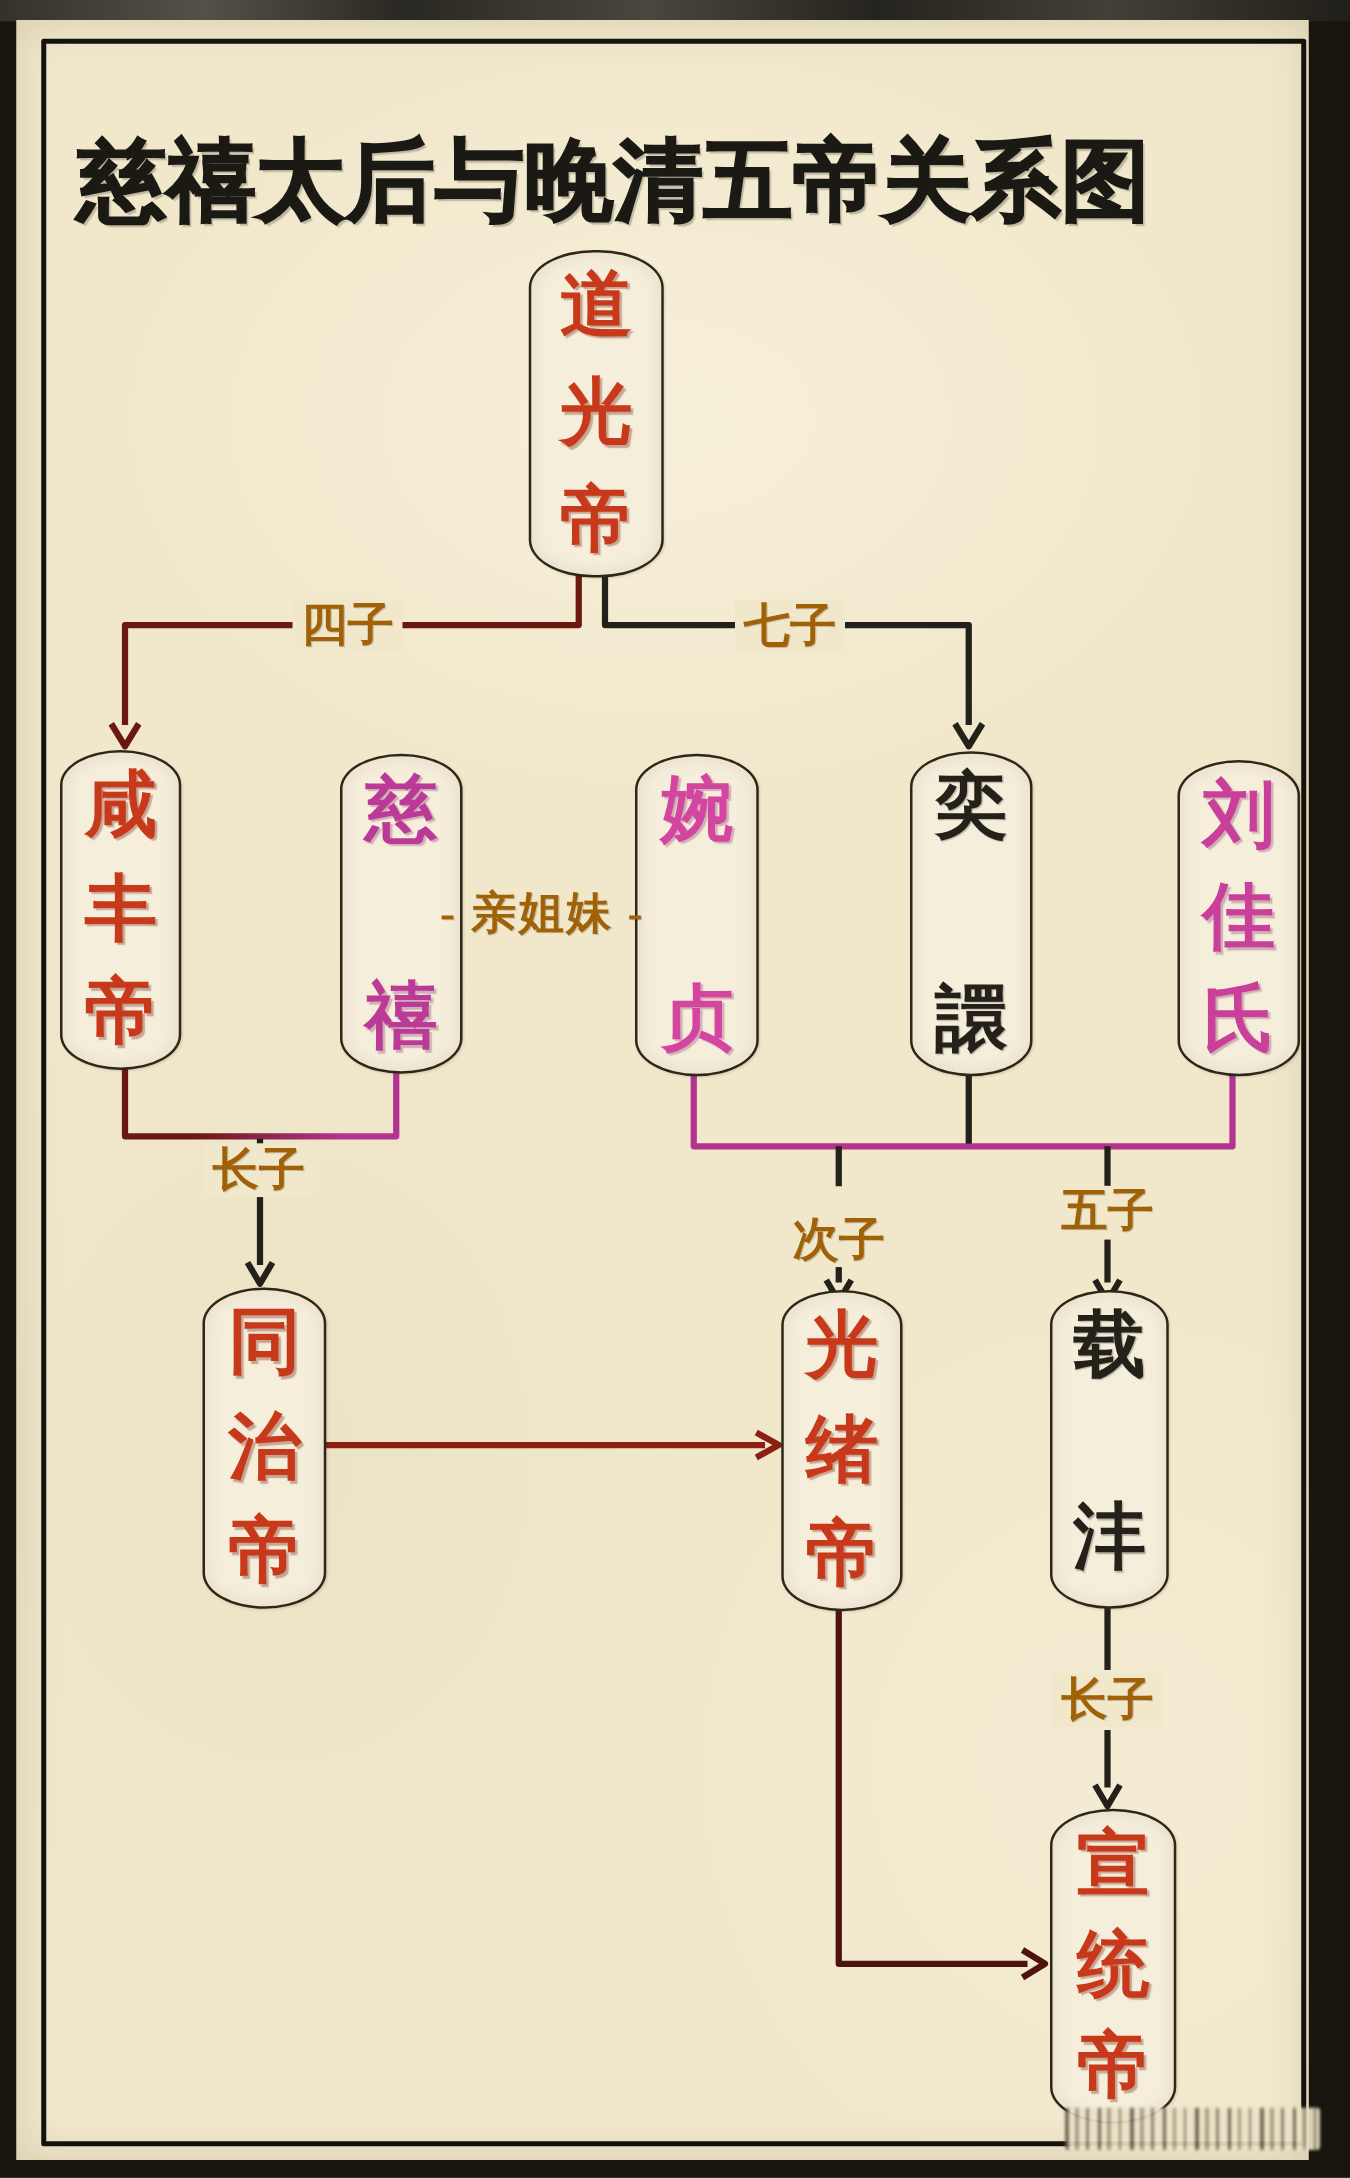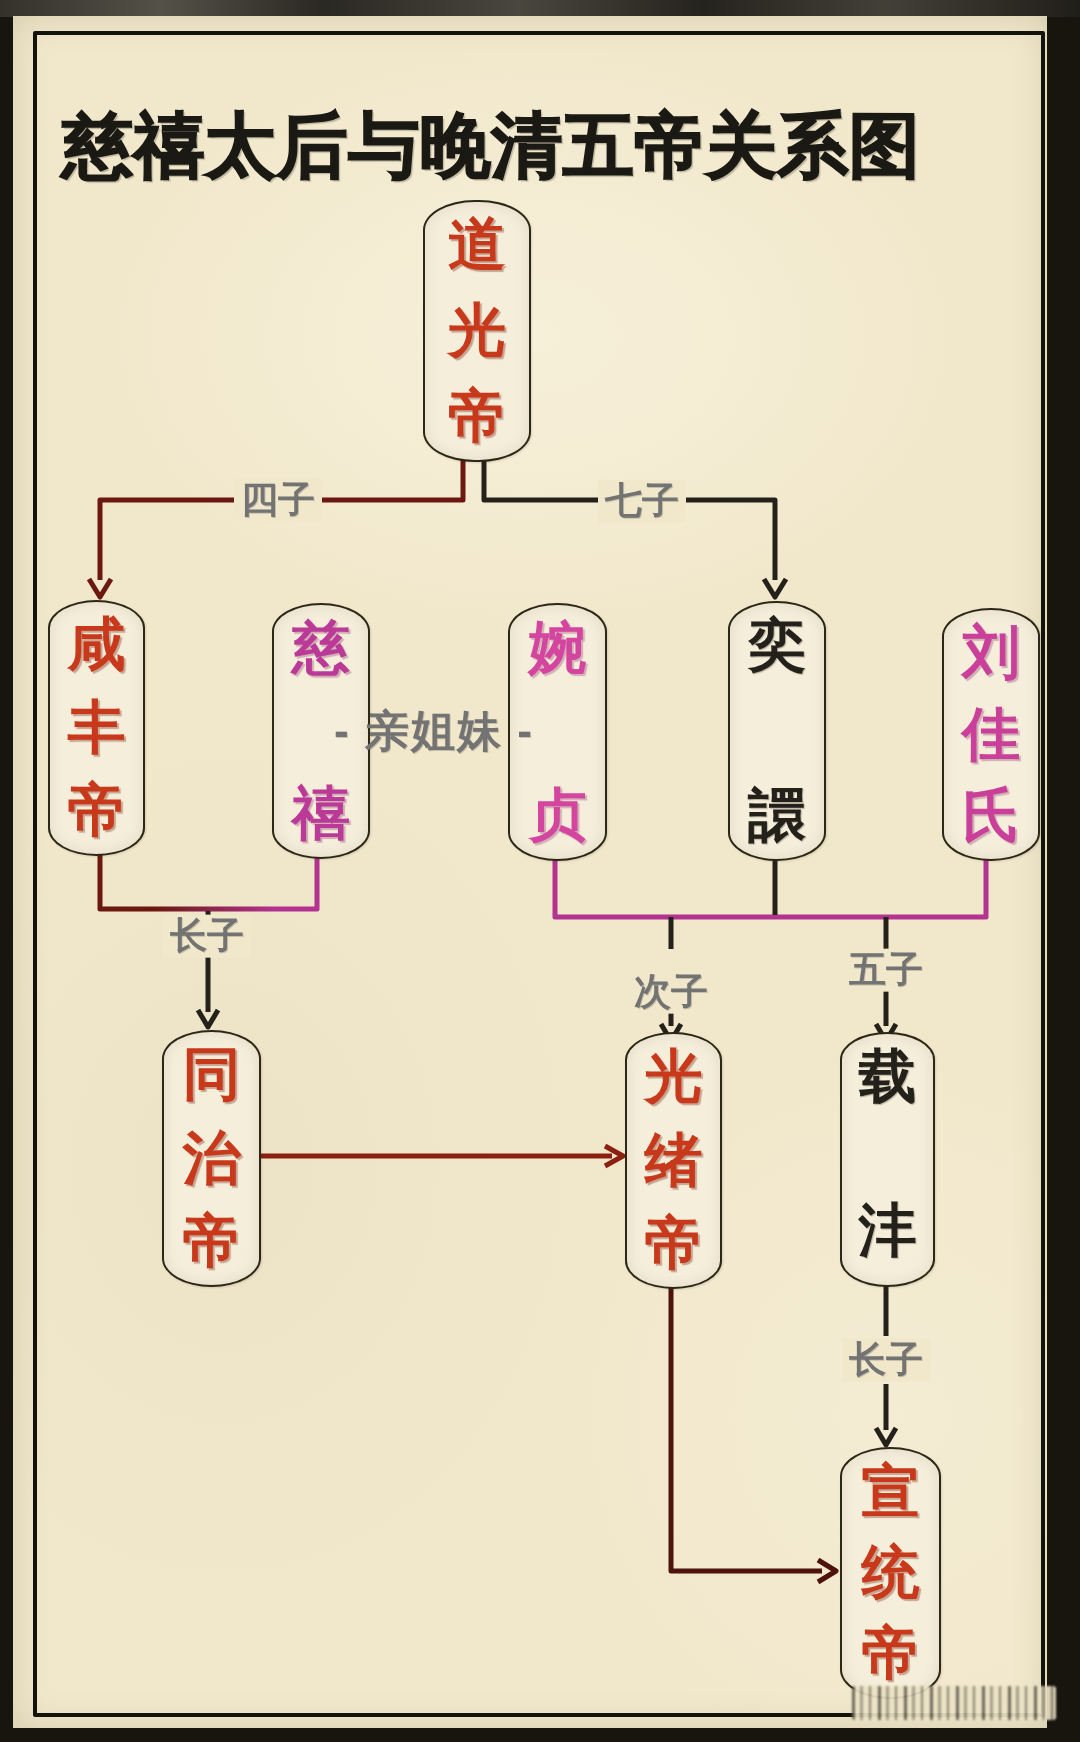"四子" .edge-label { color: #737373 -> #a16207 }
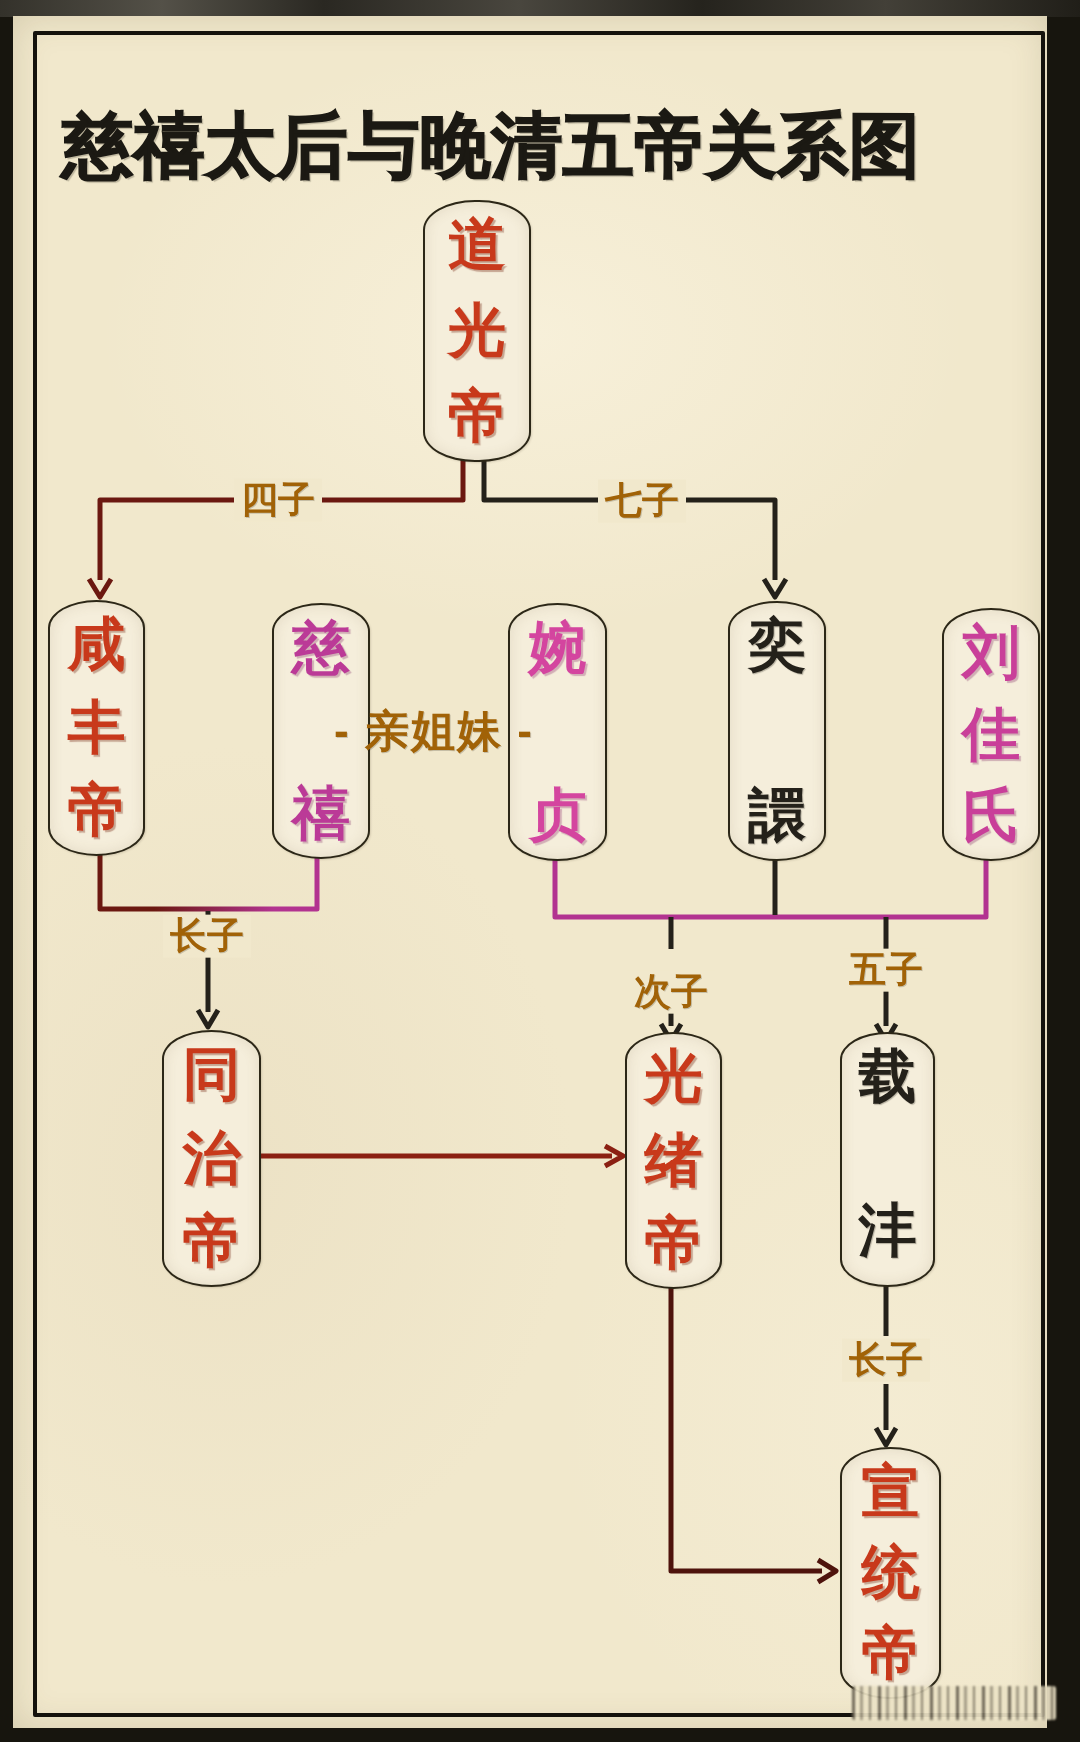"七子" div.edge-label { margin-left: 10px -> none }
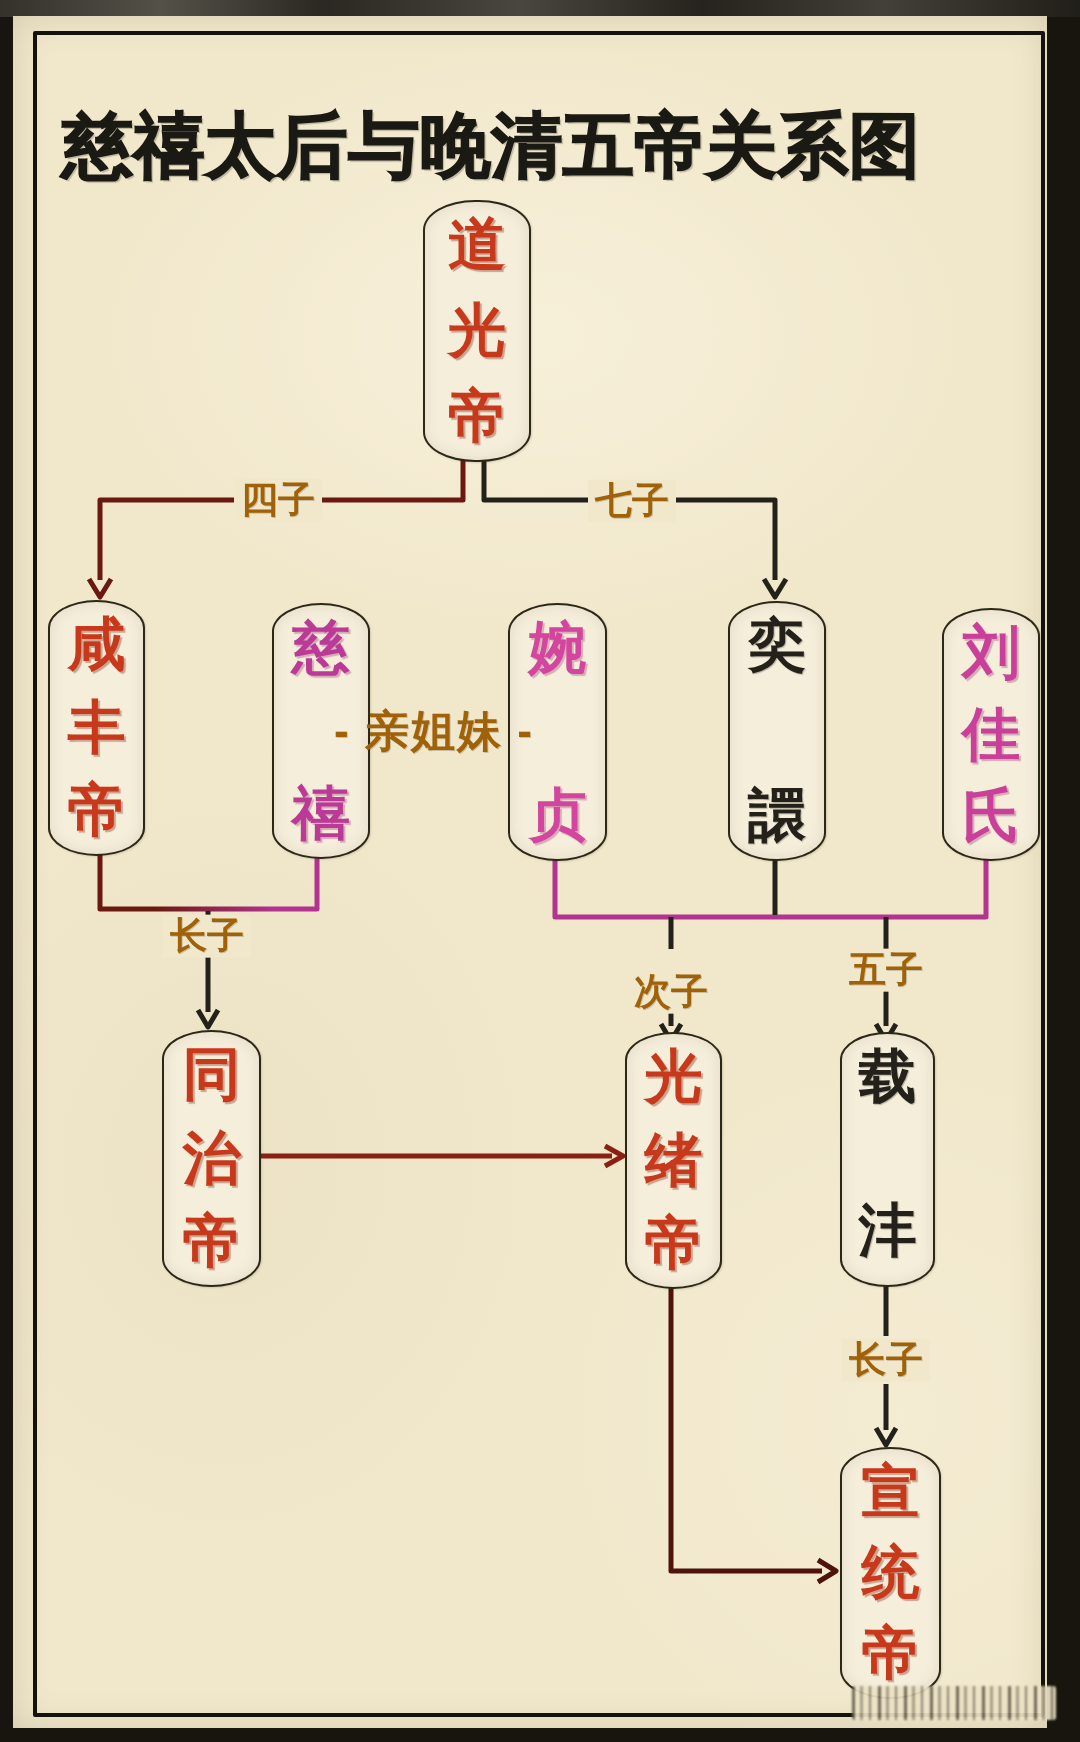"- 亲姐妹 -" .edge-label.no-bg { font-family: none -> Liberation Serif, serif; font-size: 44px -> 36px }
